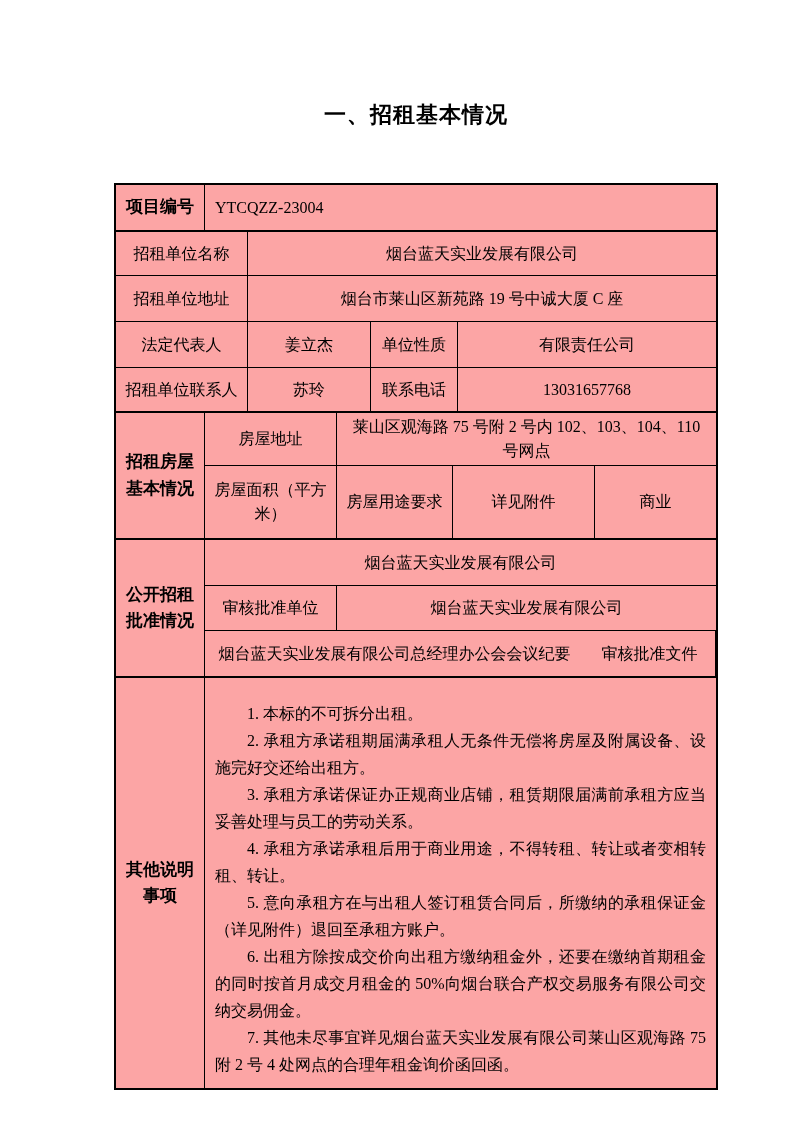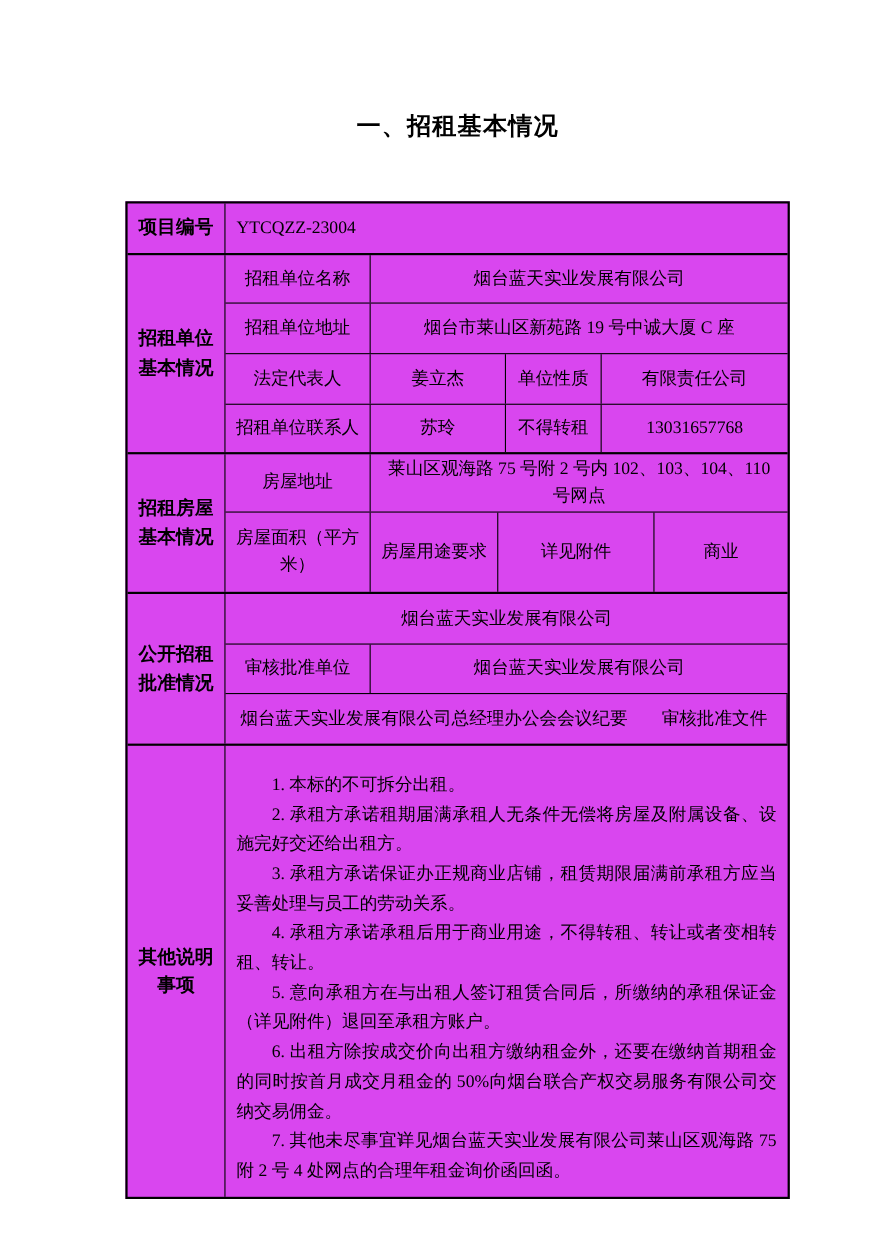"项目编号" .big-table { background: #d946ef -> #fca5a5 }
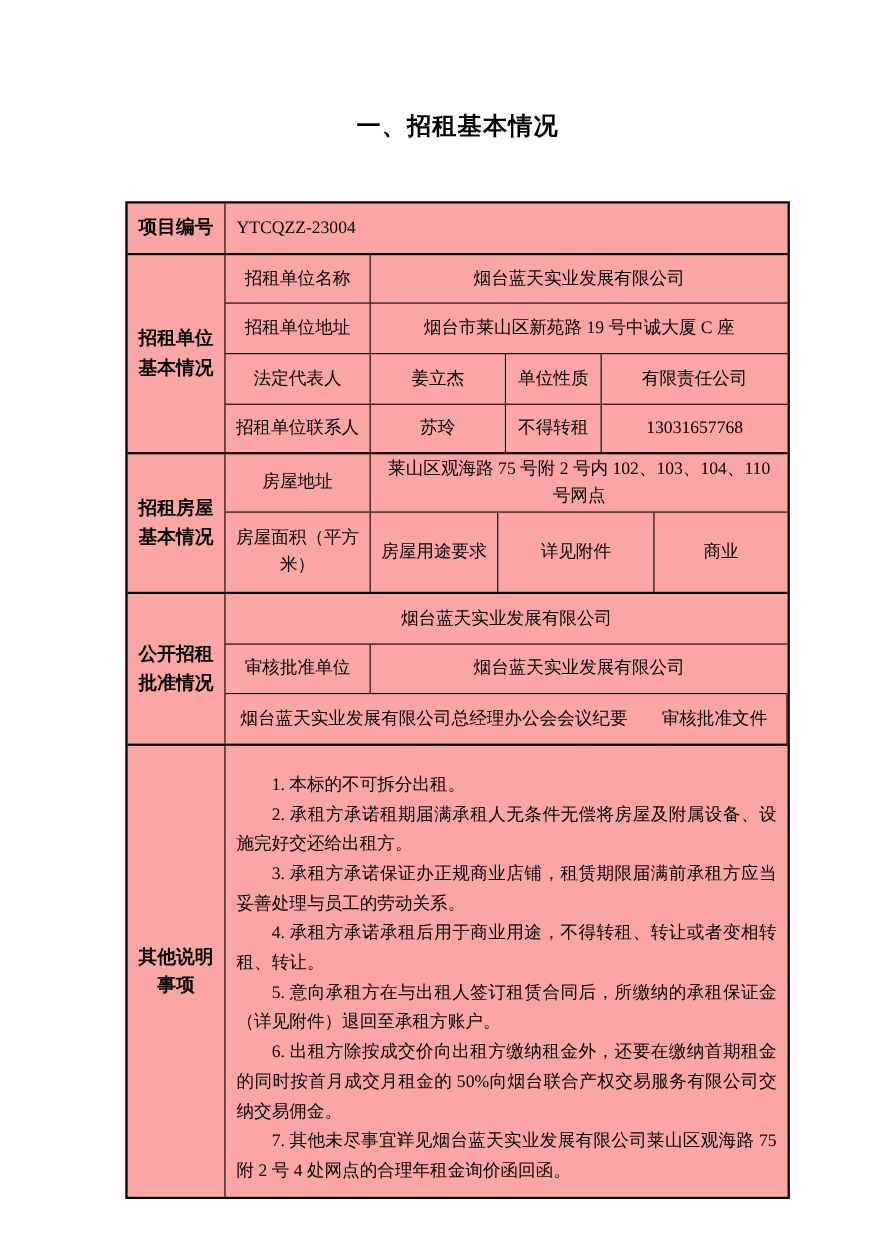"招租单位基本情况" div.colA { html: <div>招租单位基本情况</div> -> none }
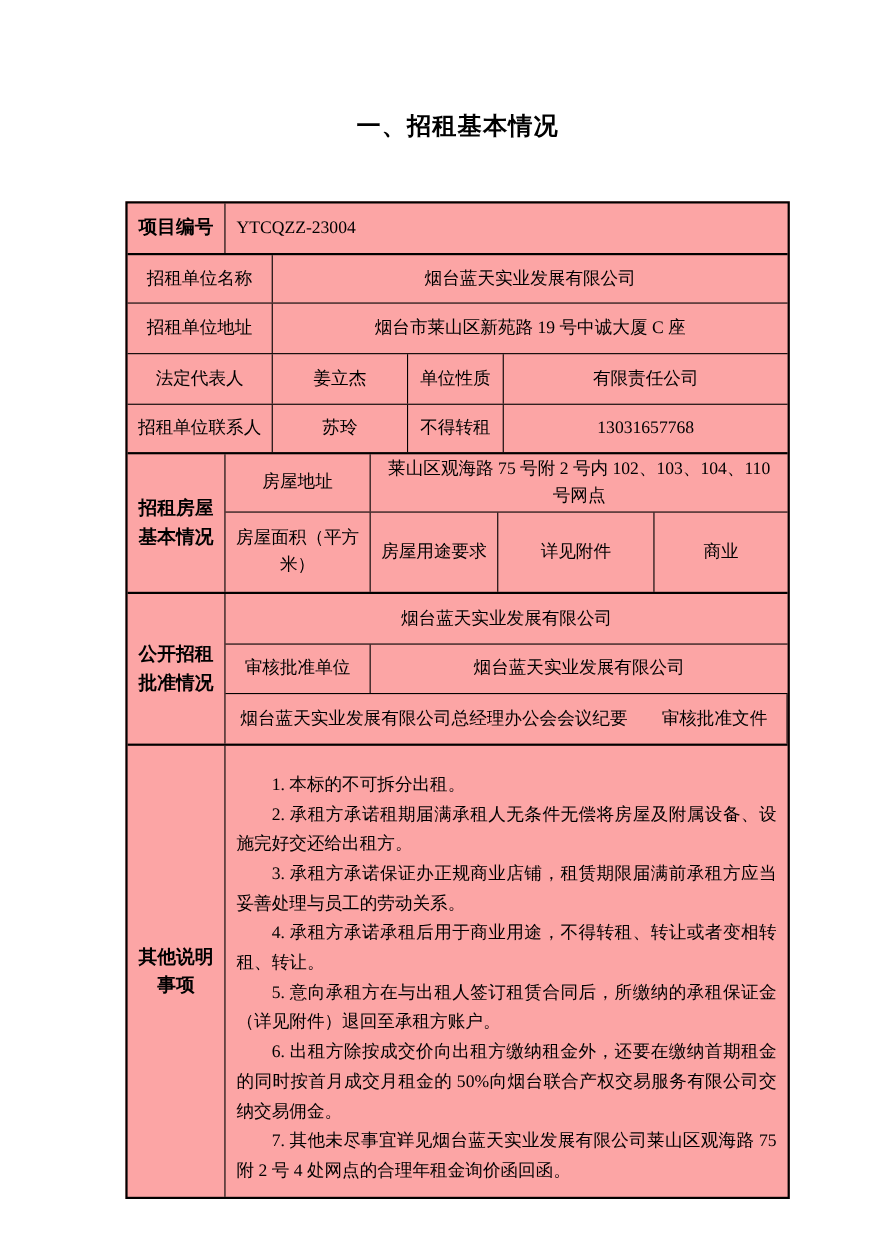"不得转租" div.cell { text: 不得转租 -> 联系电话 }
